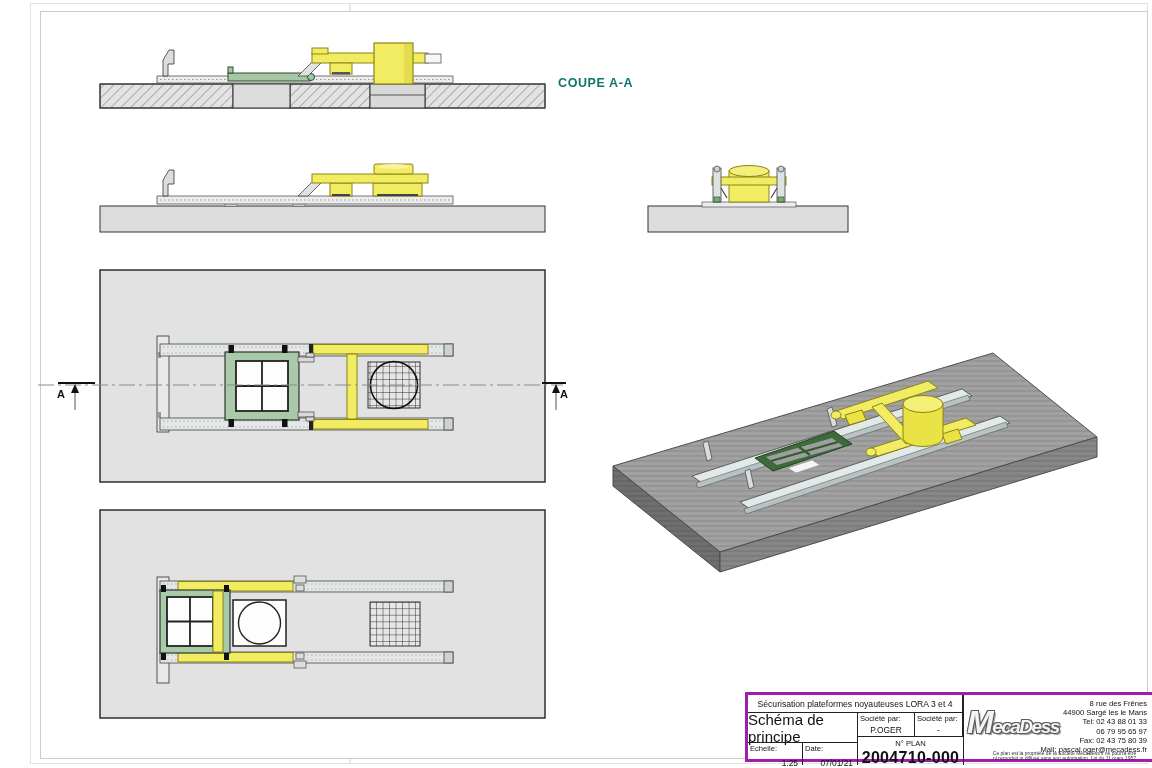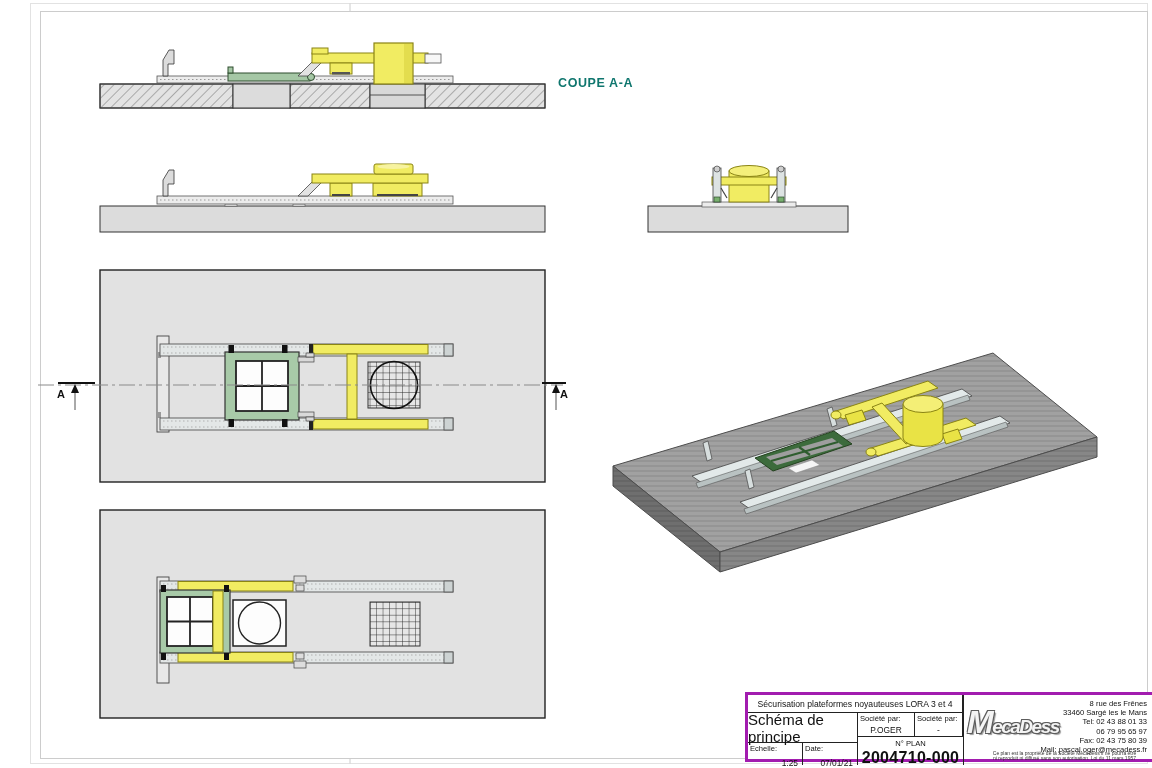"33460 Sargé les le Mans" div { text: 33460 -> 44900 }
